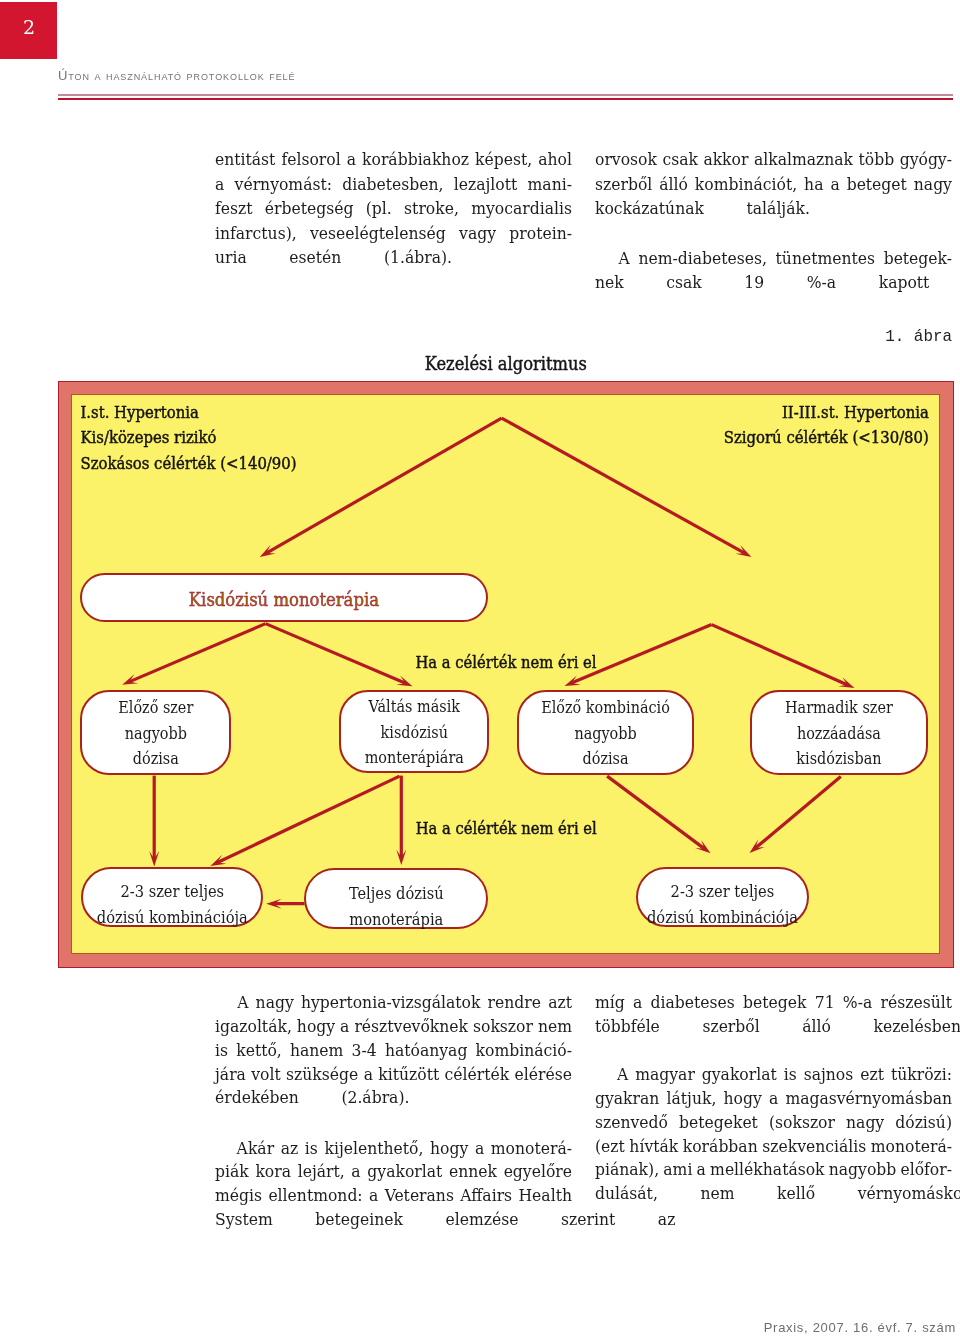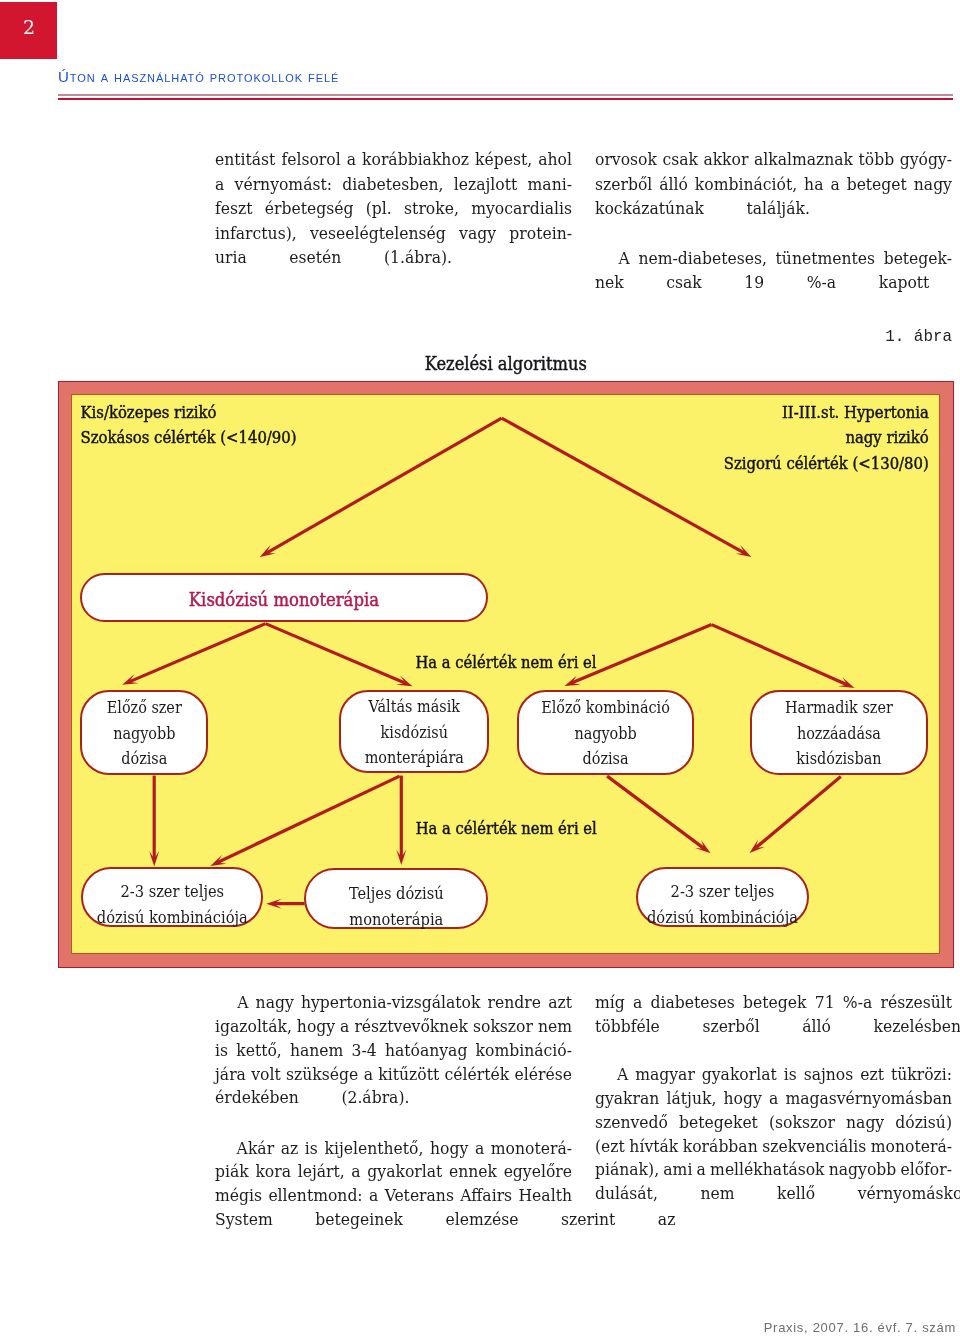"Úton a használható protokollok felé" .hdr-title { color: #1d4ed8 -> #737373; font-size: 15px -> 13px }
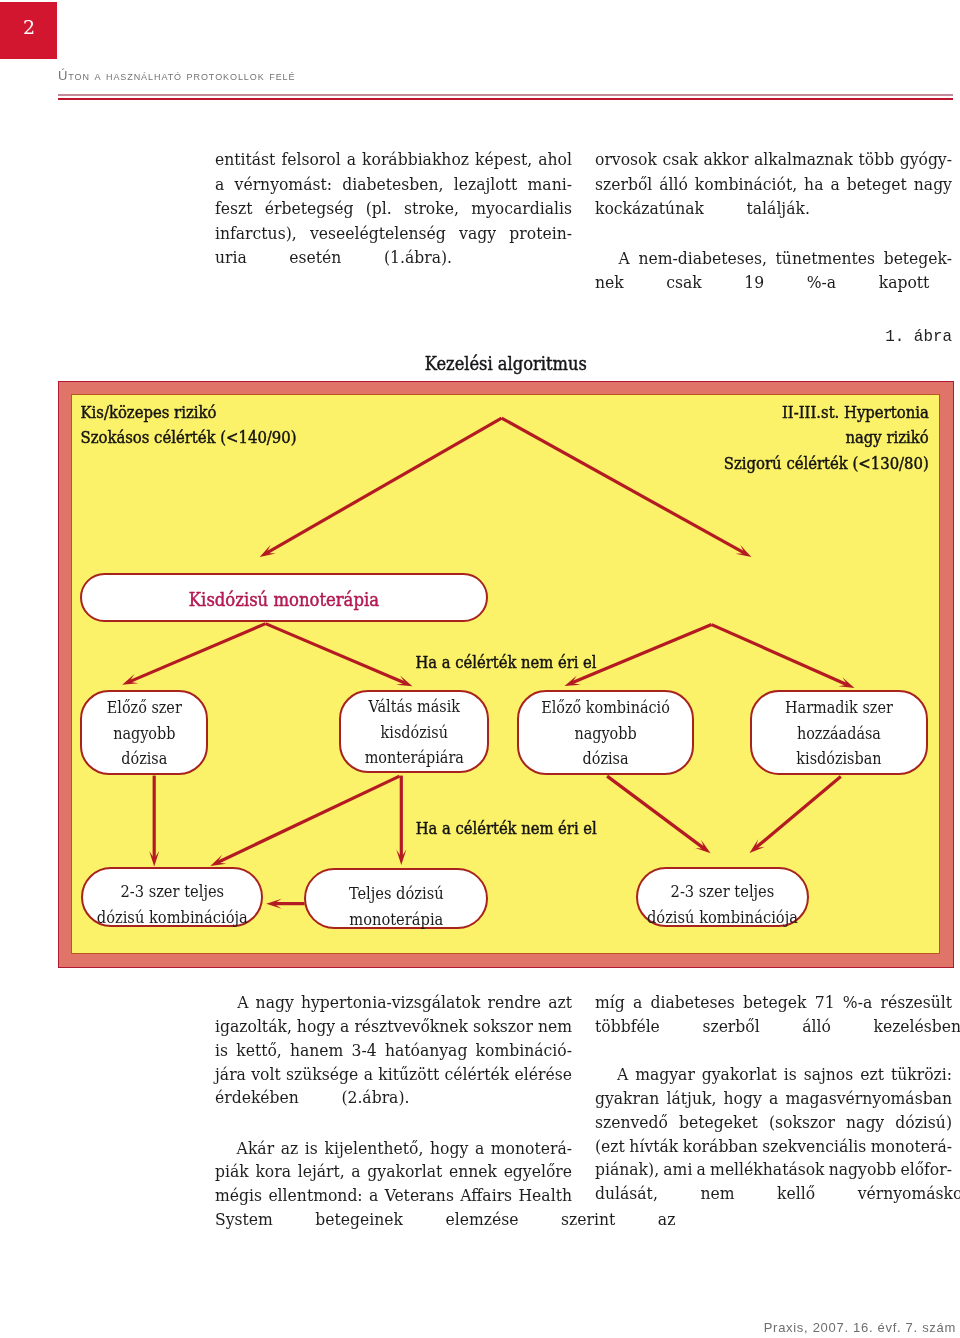"I.st. Hypertonia" div { html: none -> <div>I.st. Hypertonia</div> }
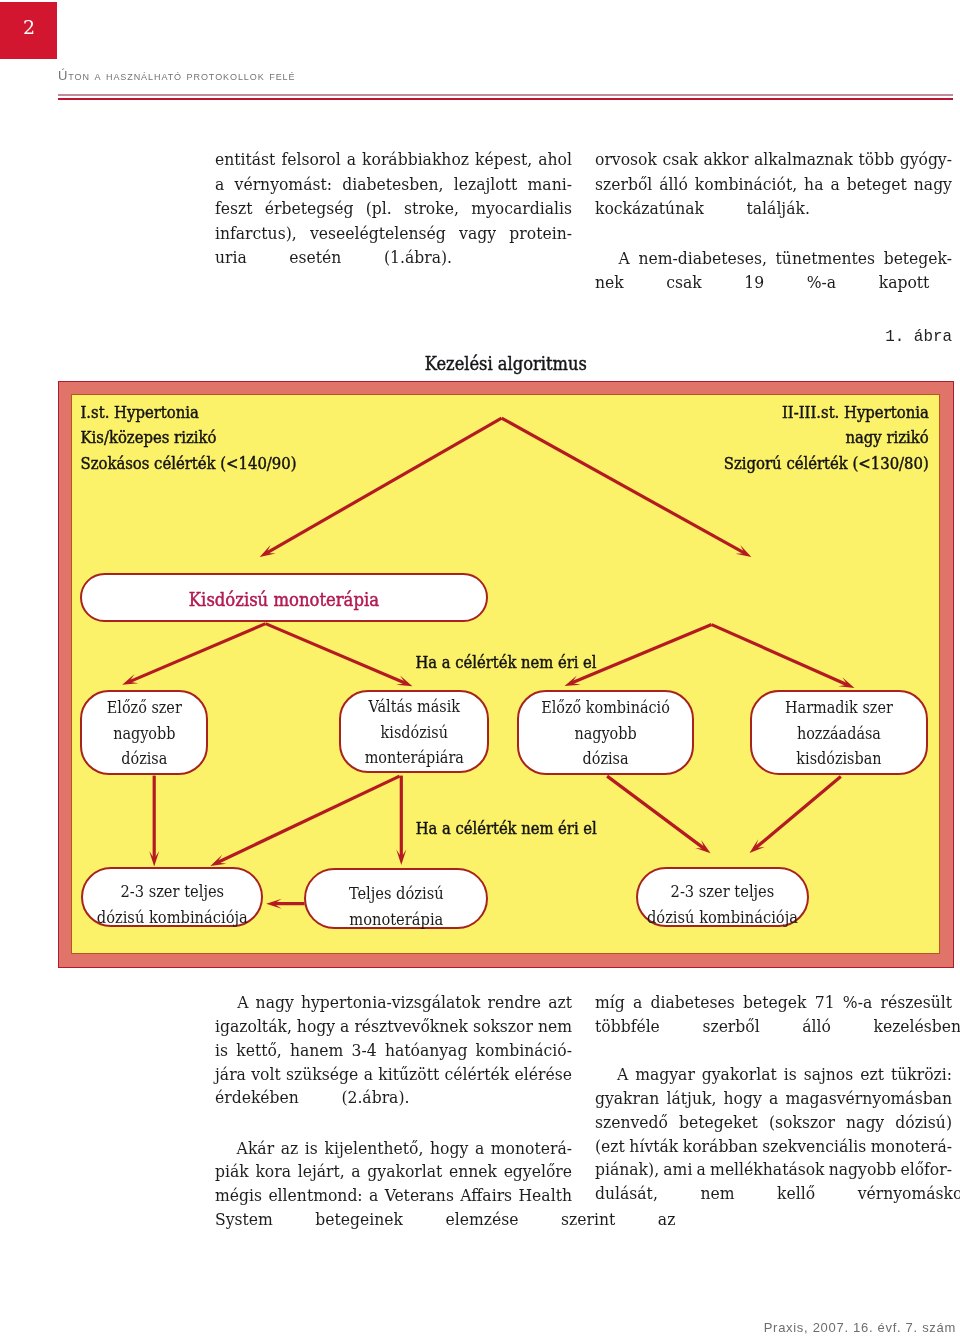"nagy rizikó" div { html: <div>nagy rizikó</div> -> none }
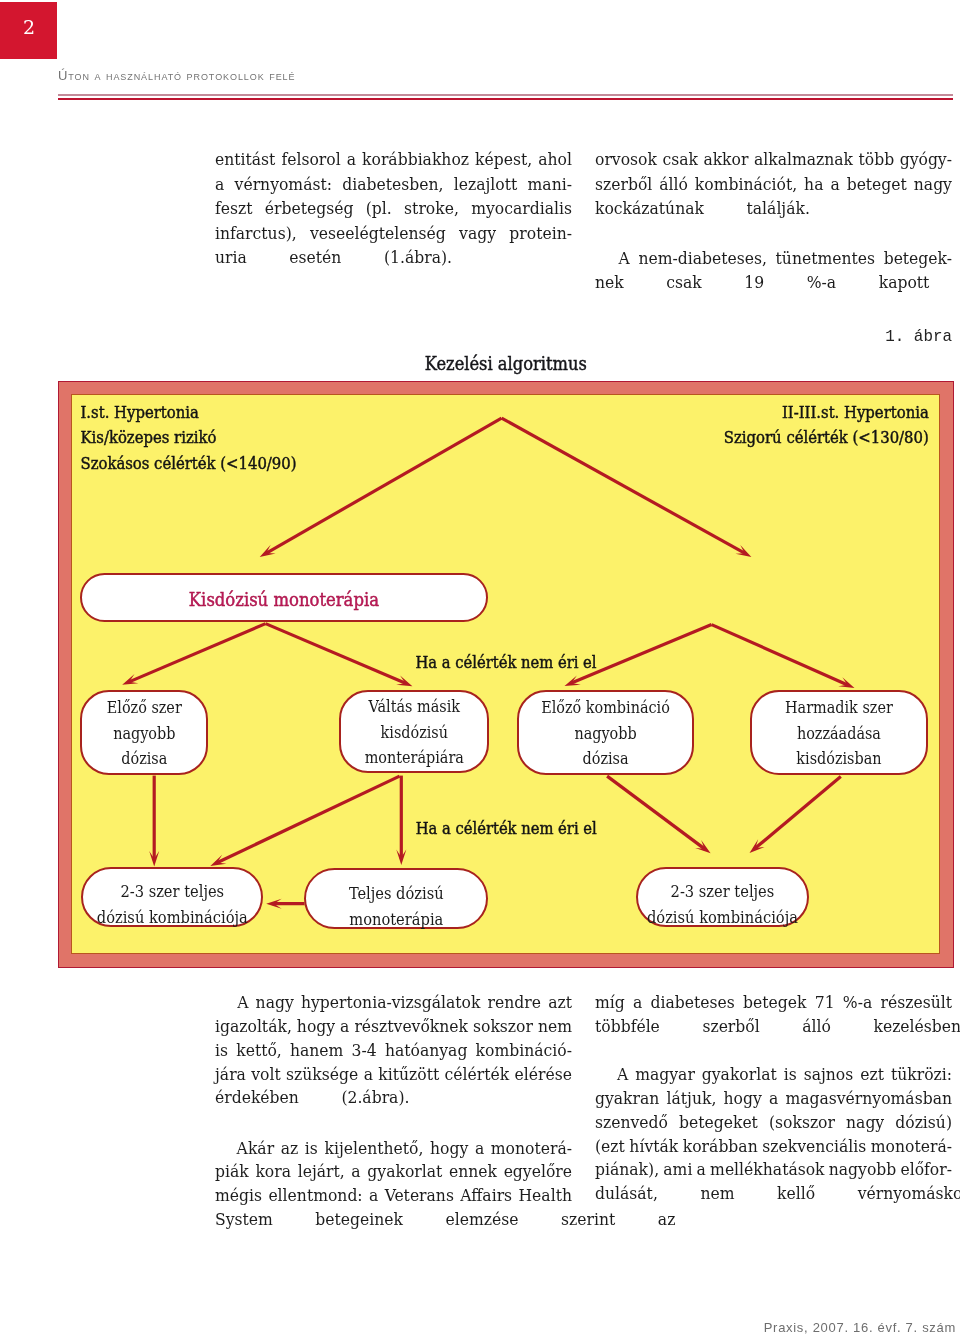"Kisdózisú monoterápia" .lvl1 { color: #be185d -> #a16207 }
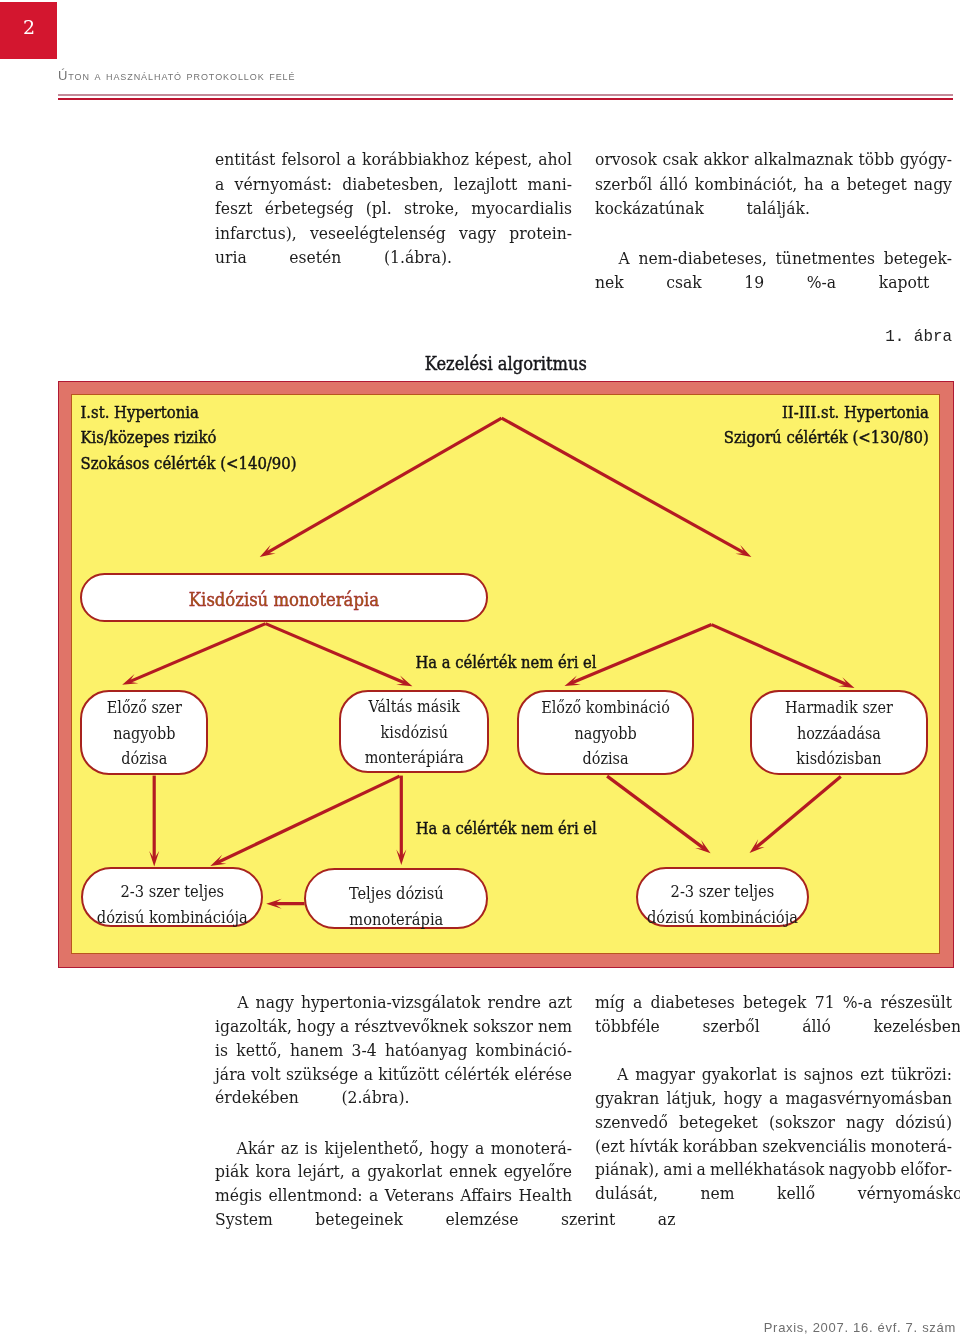"Előző szer" div.fbox { width: 128px -> 151px }
